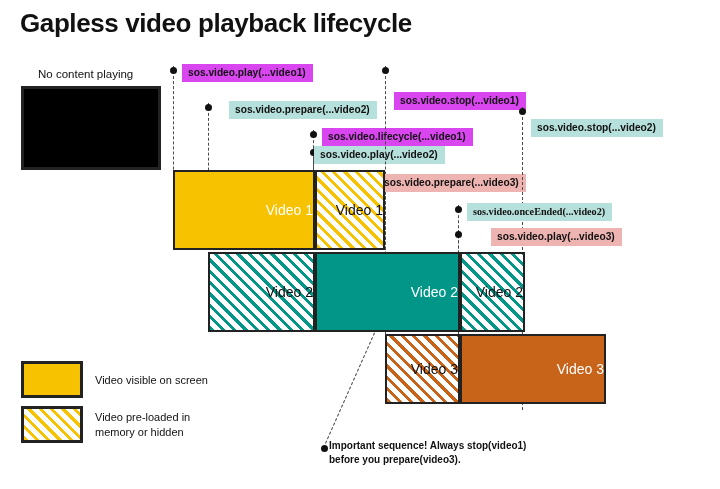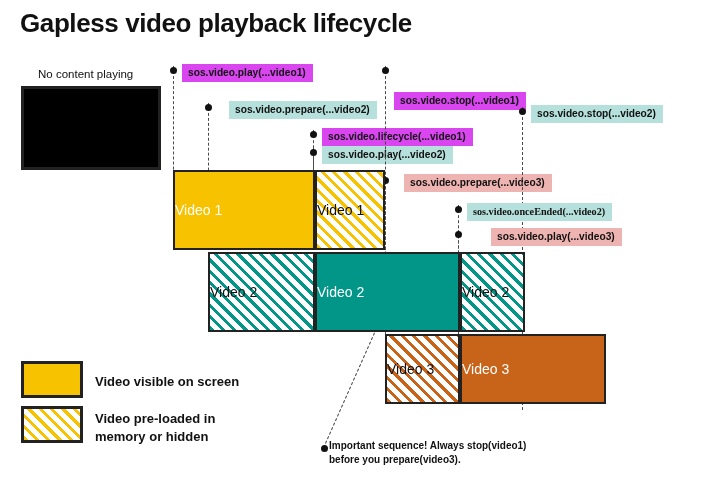"sos.video.stop(...video2)" div.evlabel { top: 105px -> 119px }
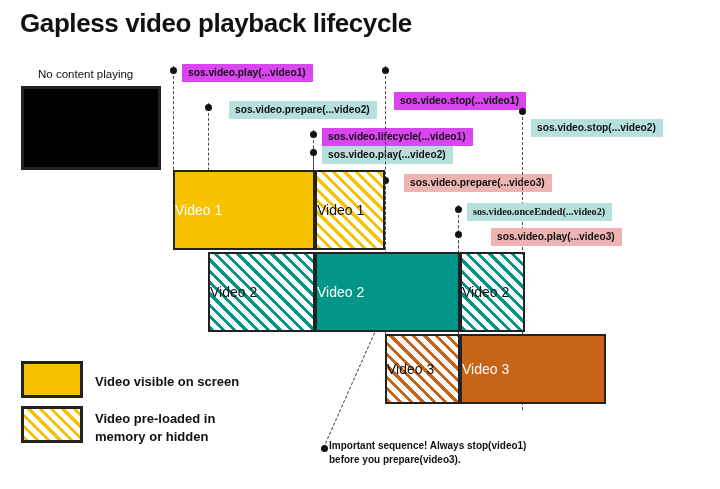"sos.video.play(...video2)" div.evlabel { left: 322px -> 314px }
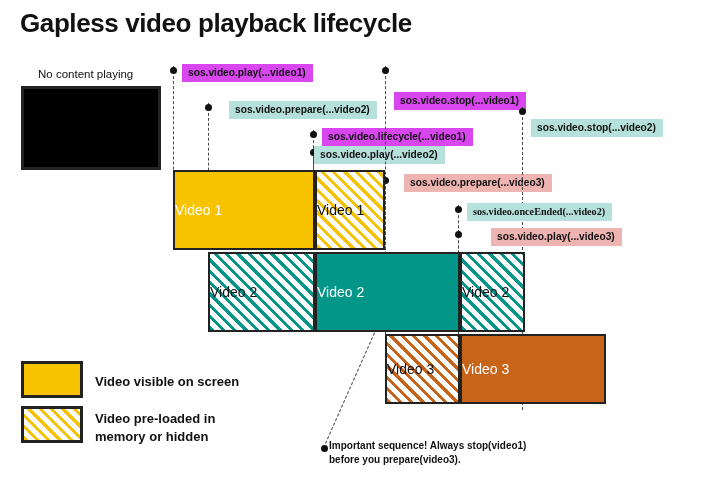"sos.video.prepare(...video3)" div.evlabel { left: 404px -> 378px }
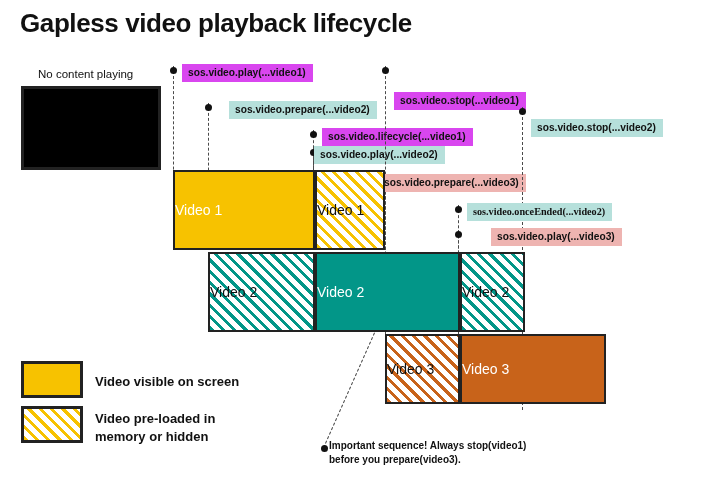"Video 1" .bar { justify-content: flex-start -> flex-end }
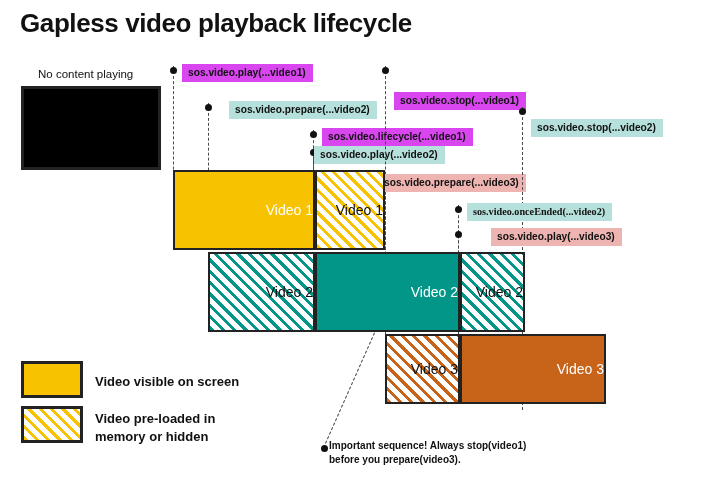"Video visible on screen" .legend-text { font-size: 13px -> 11px; font-weight: bold -> normal }
